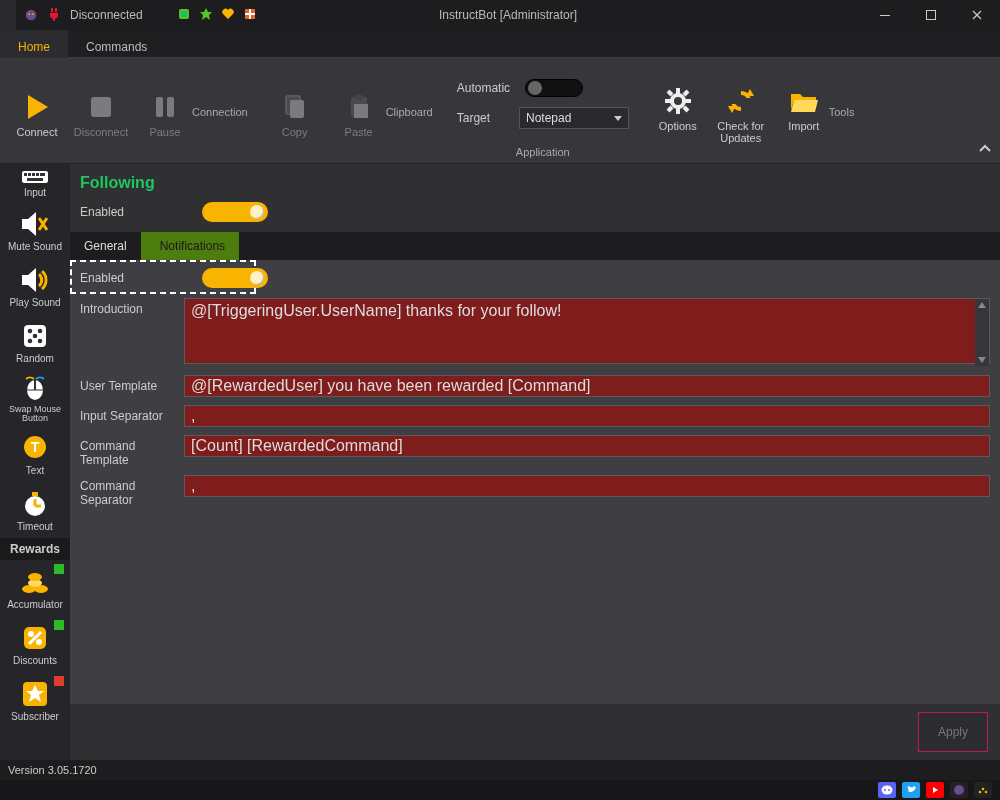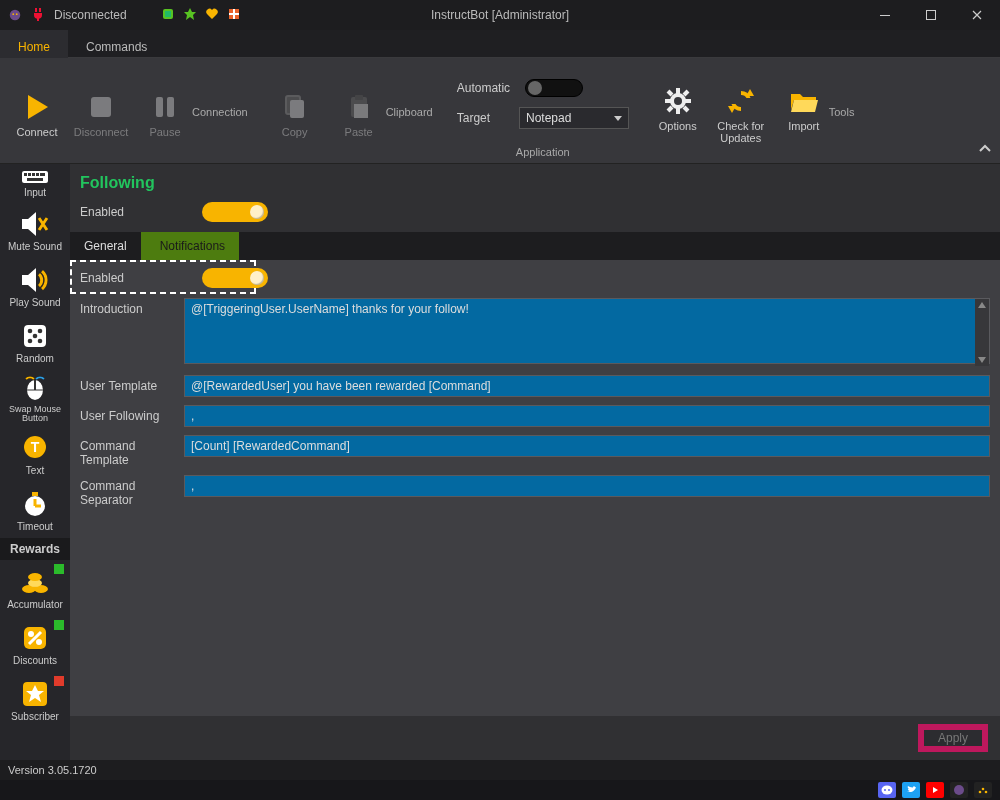"Disconnected" .titlebar { margin-left: none -> 16px }
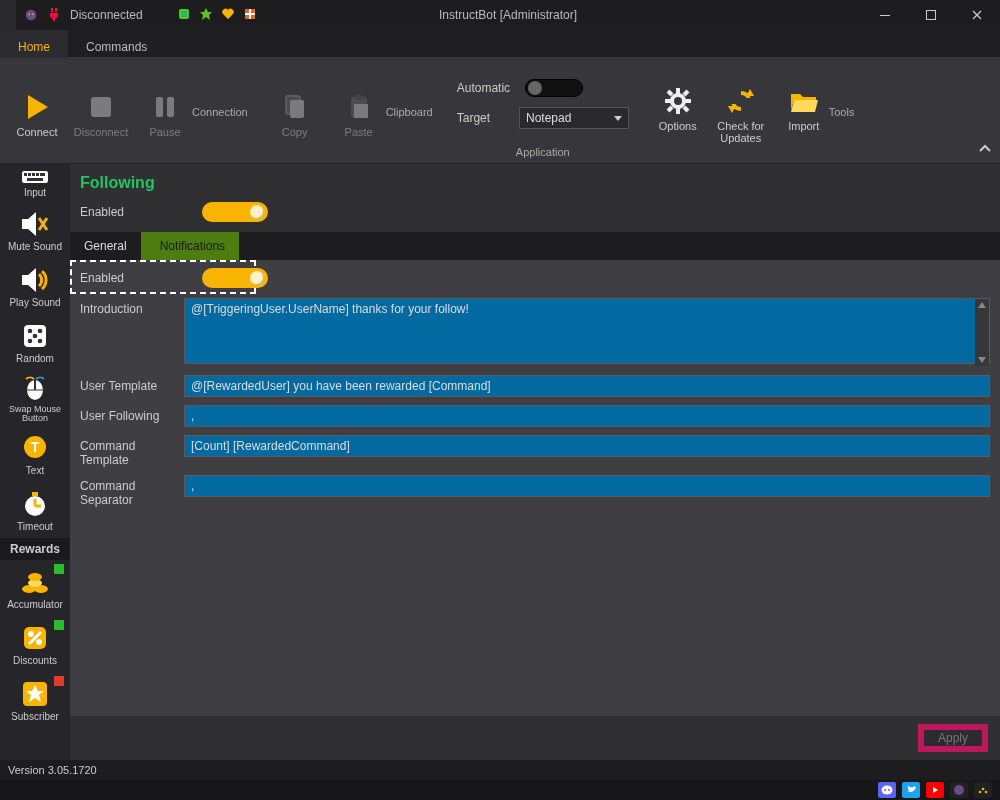"@[TriggeringUser.UserName] thanks for" .txt { background: #0369a1 -> #7f1d1d; font-size: 12px -> 16px }
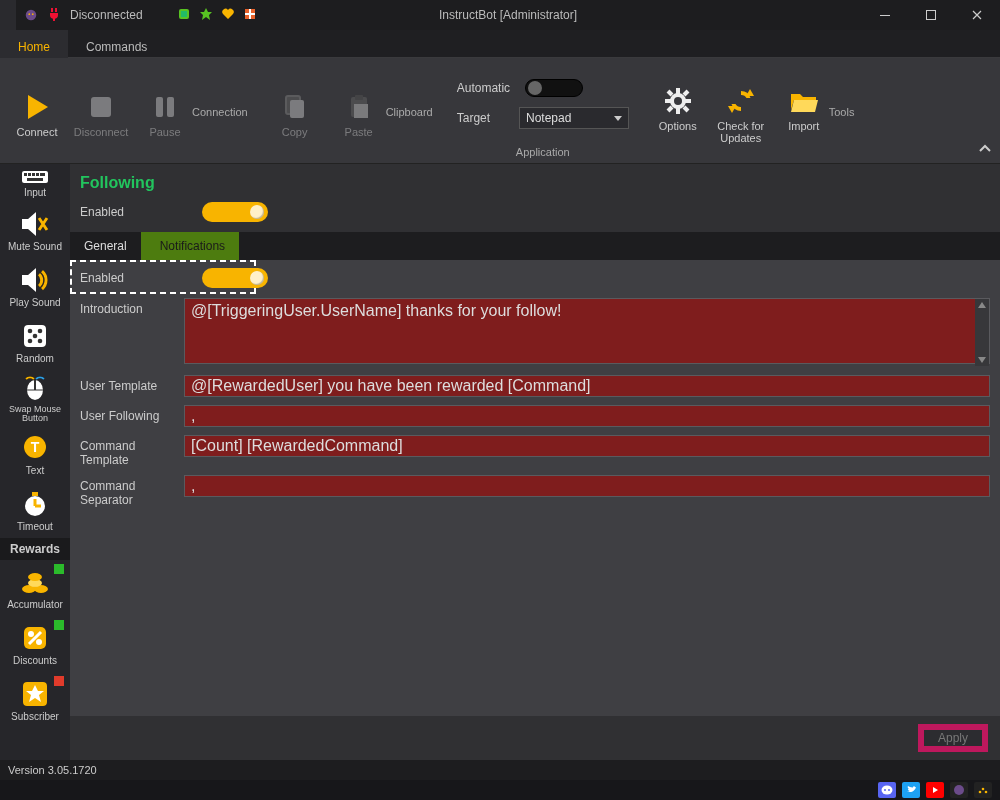"User Following" div.flabel { text: User Following -> Input Separator }
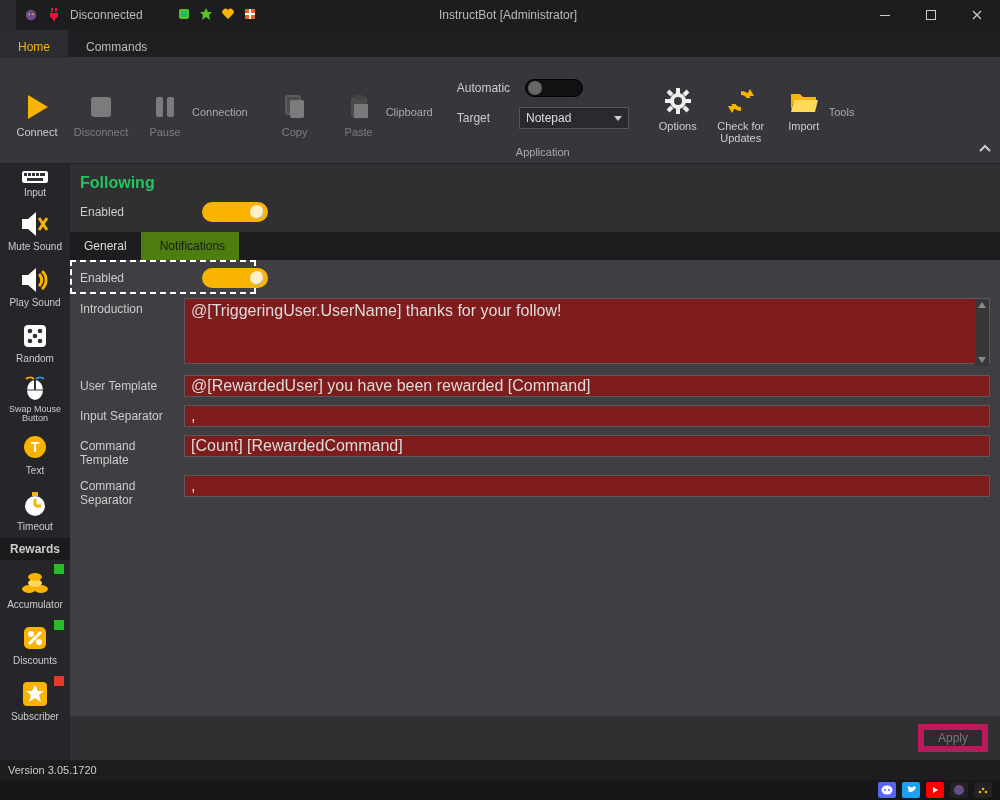"Apply" .applybtn { border: 6px solid #be185d -> 1px solid #be185d; height: 28px -> 40px }
